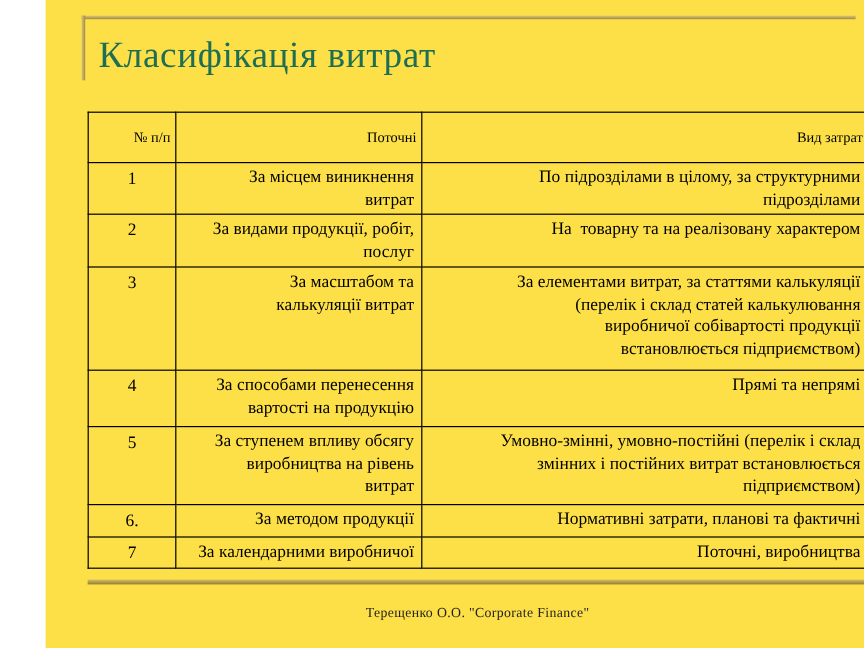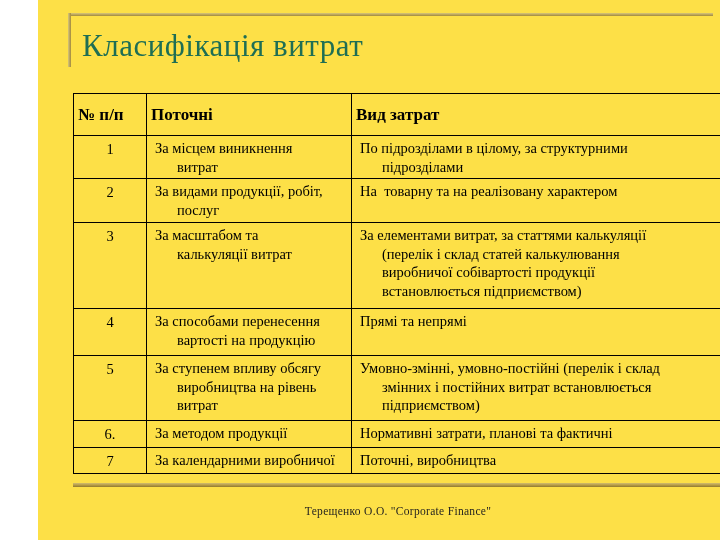"№ п/п" table.costs th { font-size: 17px -> 12px; font-weight: bold -> normal; text-align: left -> right }
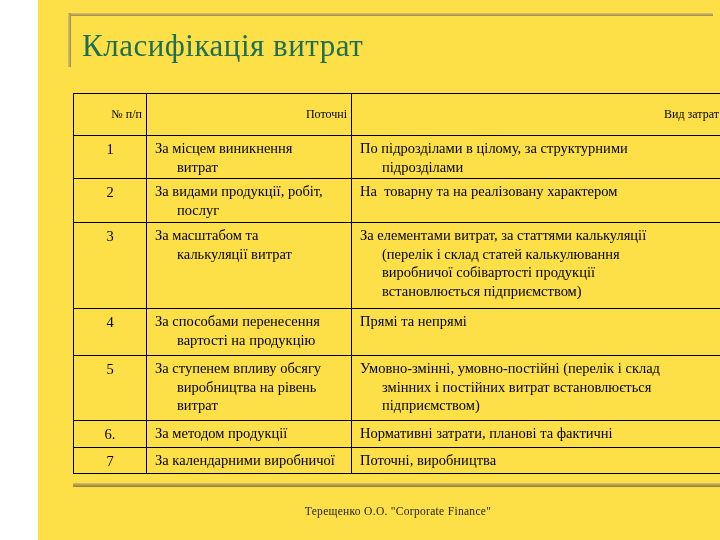"За місцем виникнення" td.txt { text-align: none -> right }
